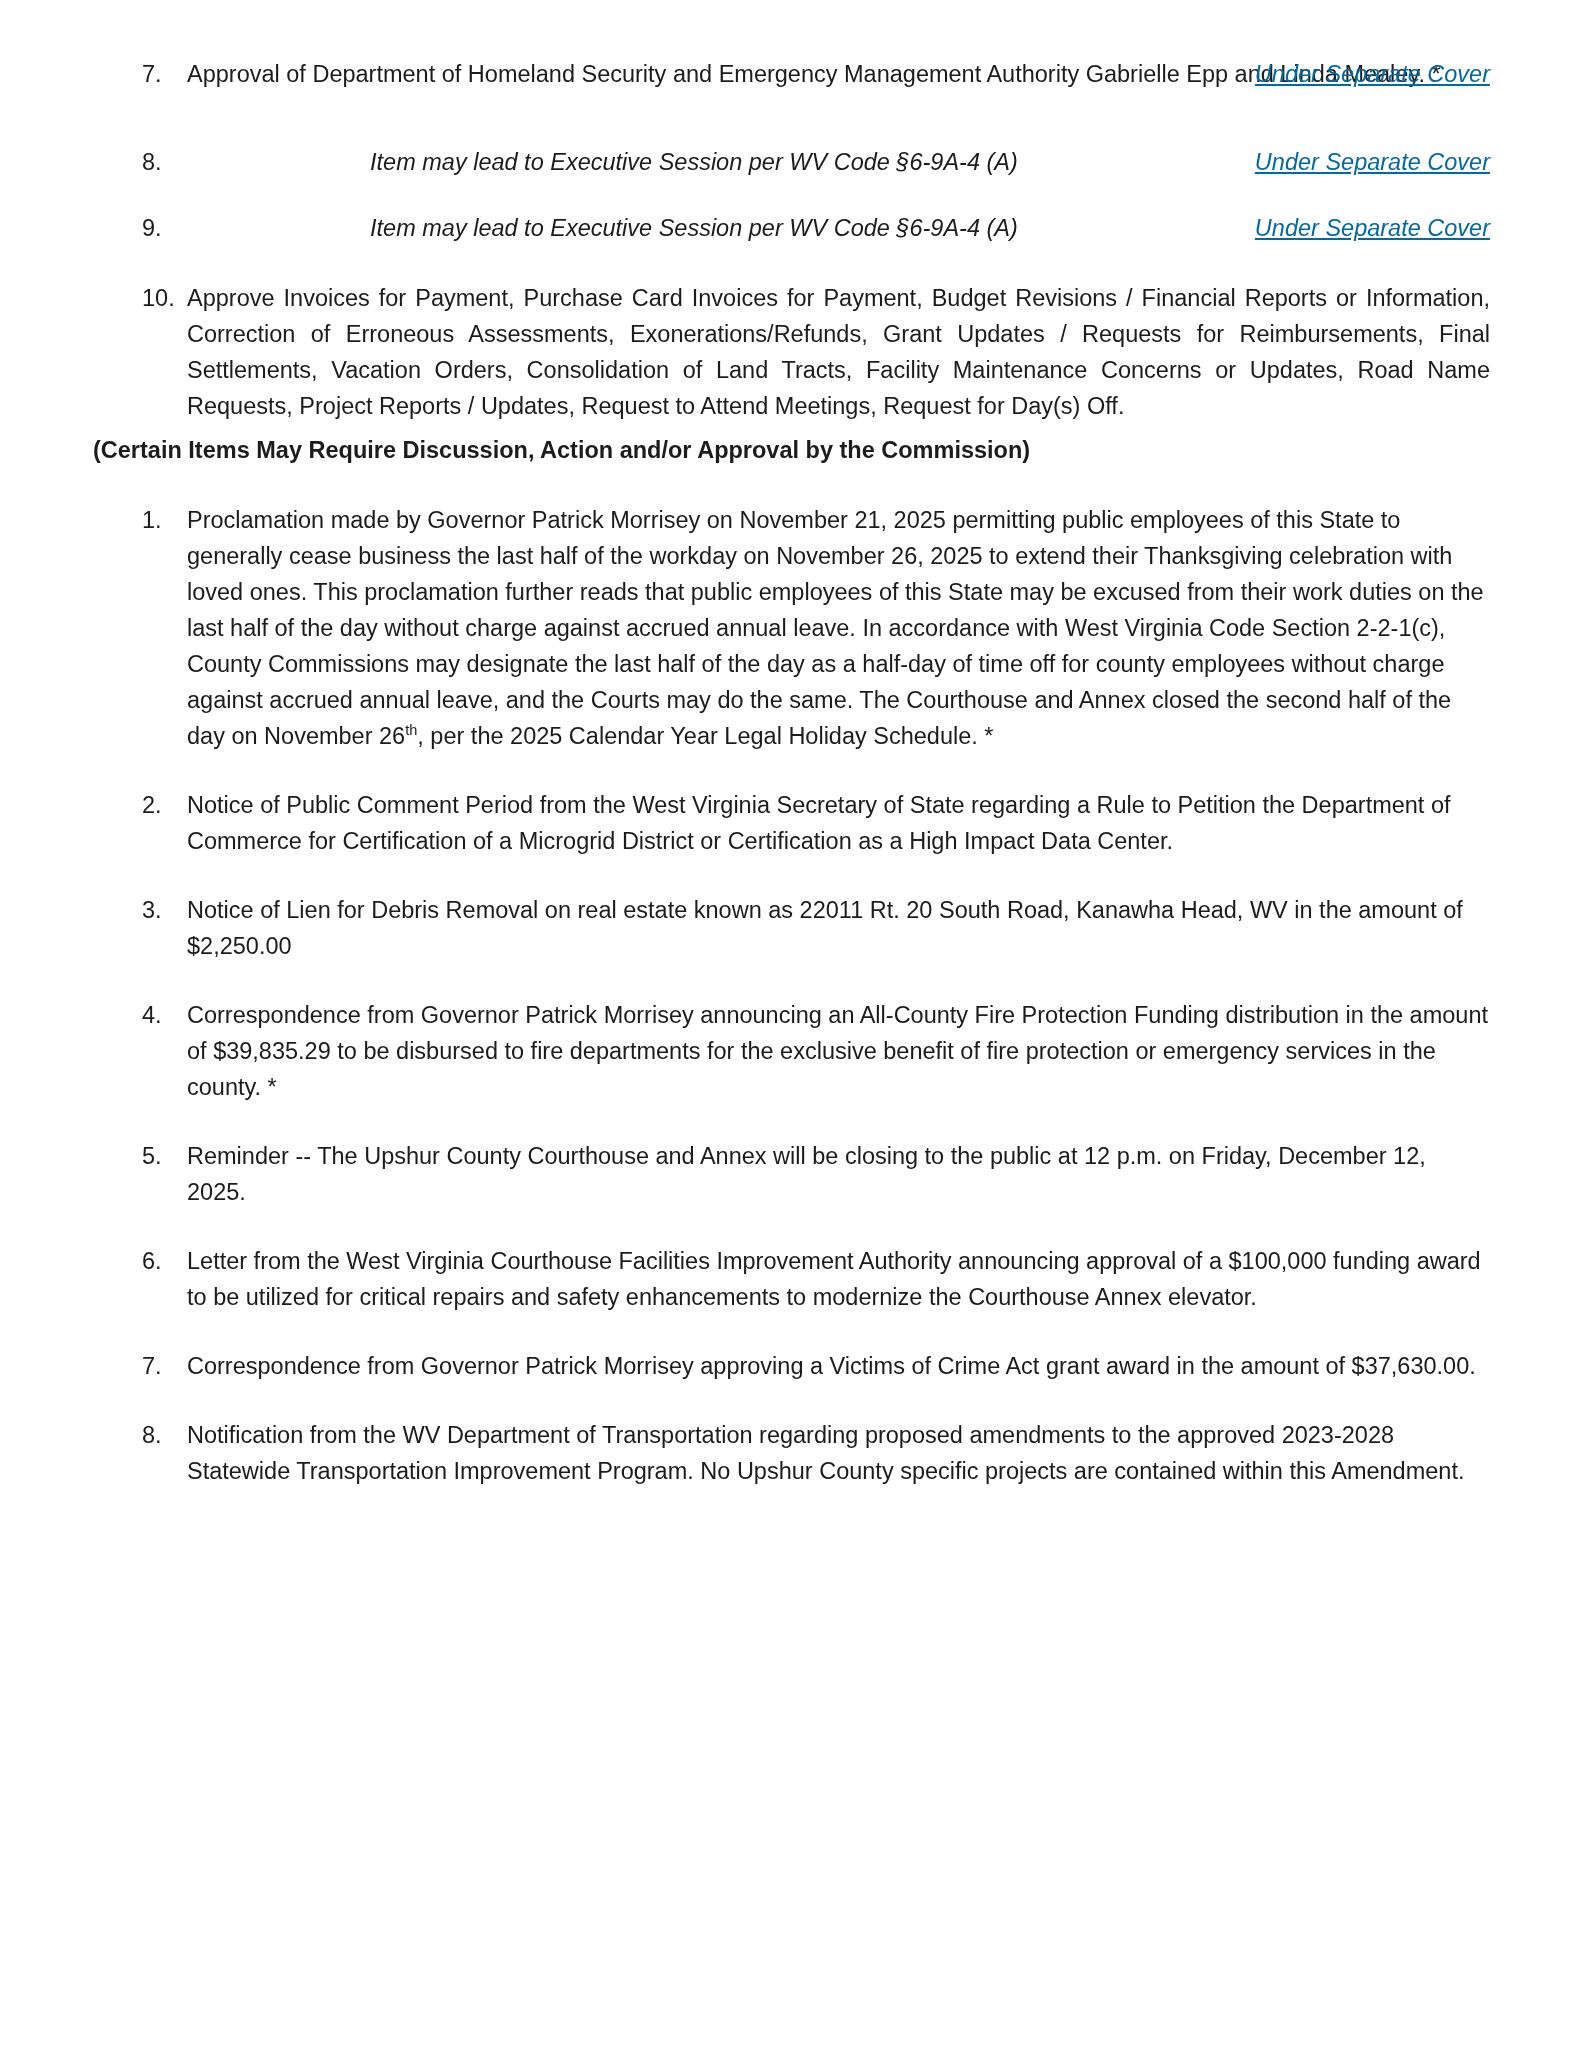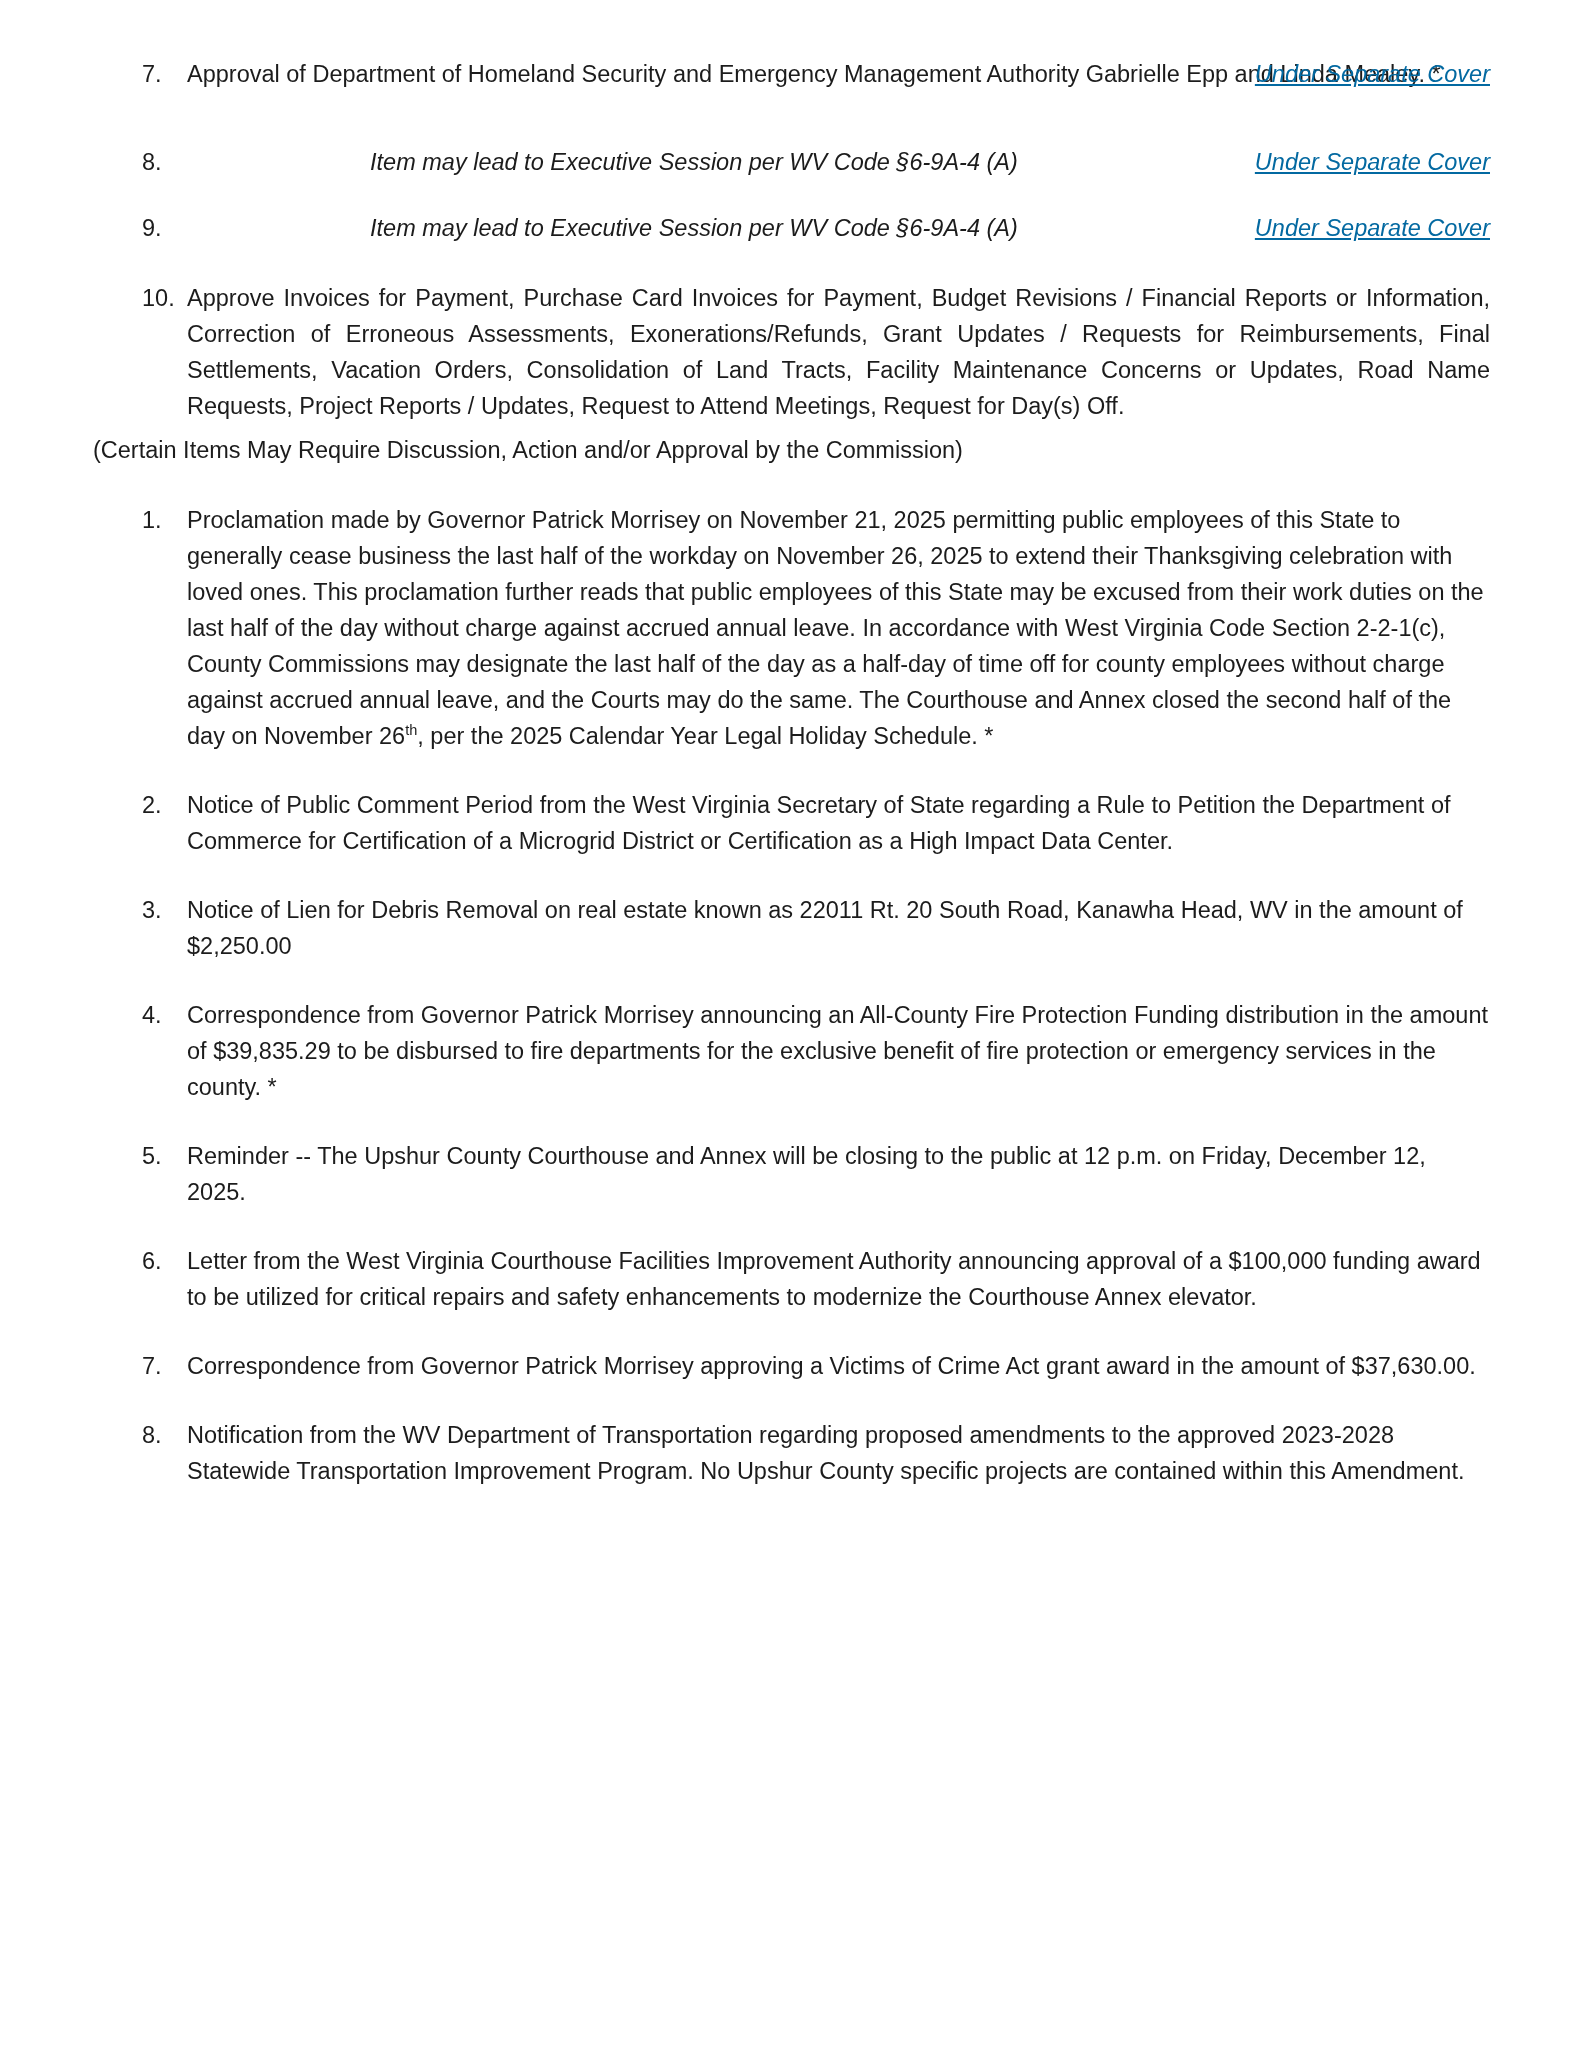"(Certain Items May Require Discussion," .fyi-sub { font-weight: normal -> bold }
